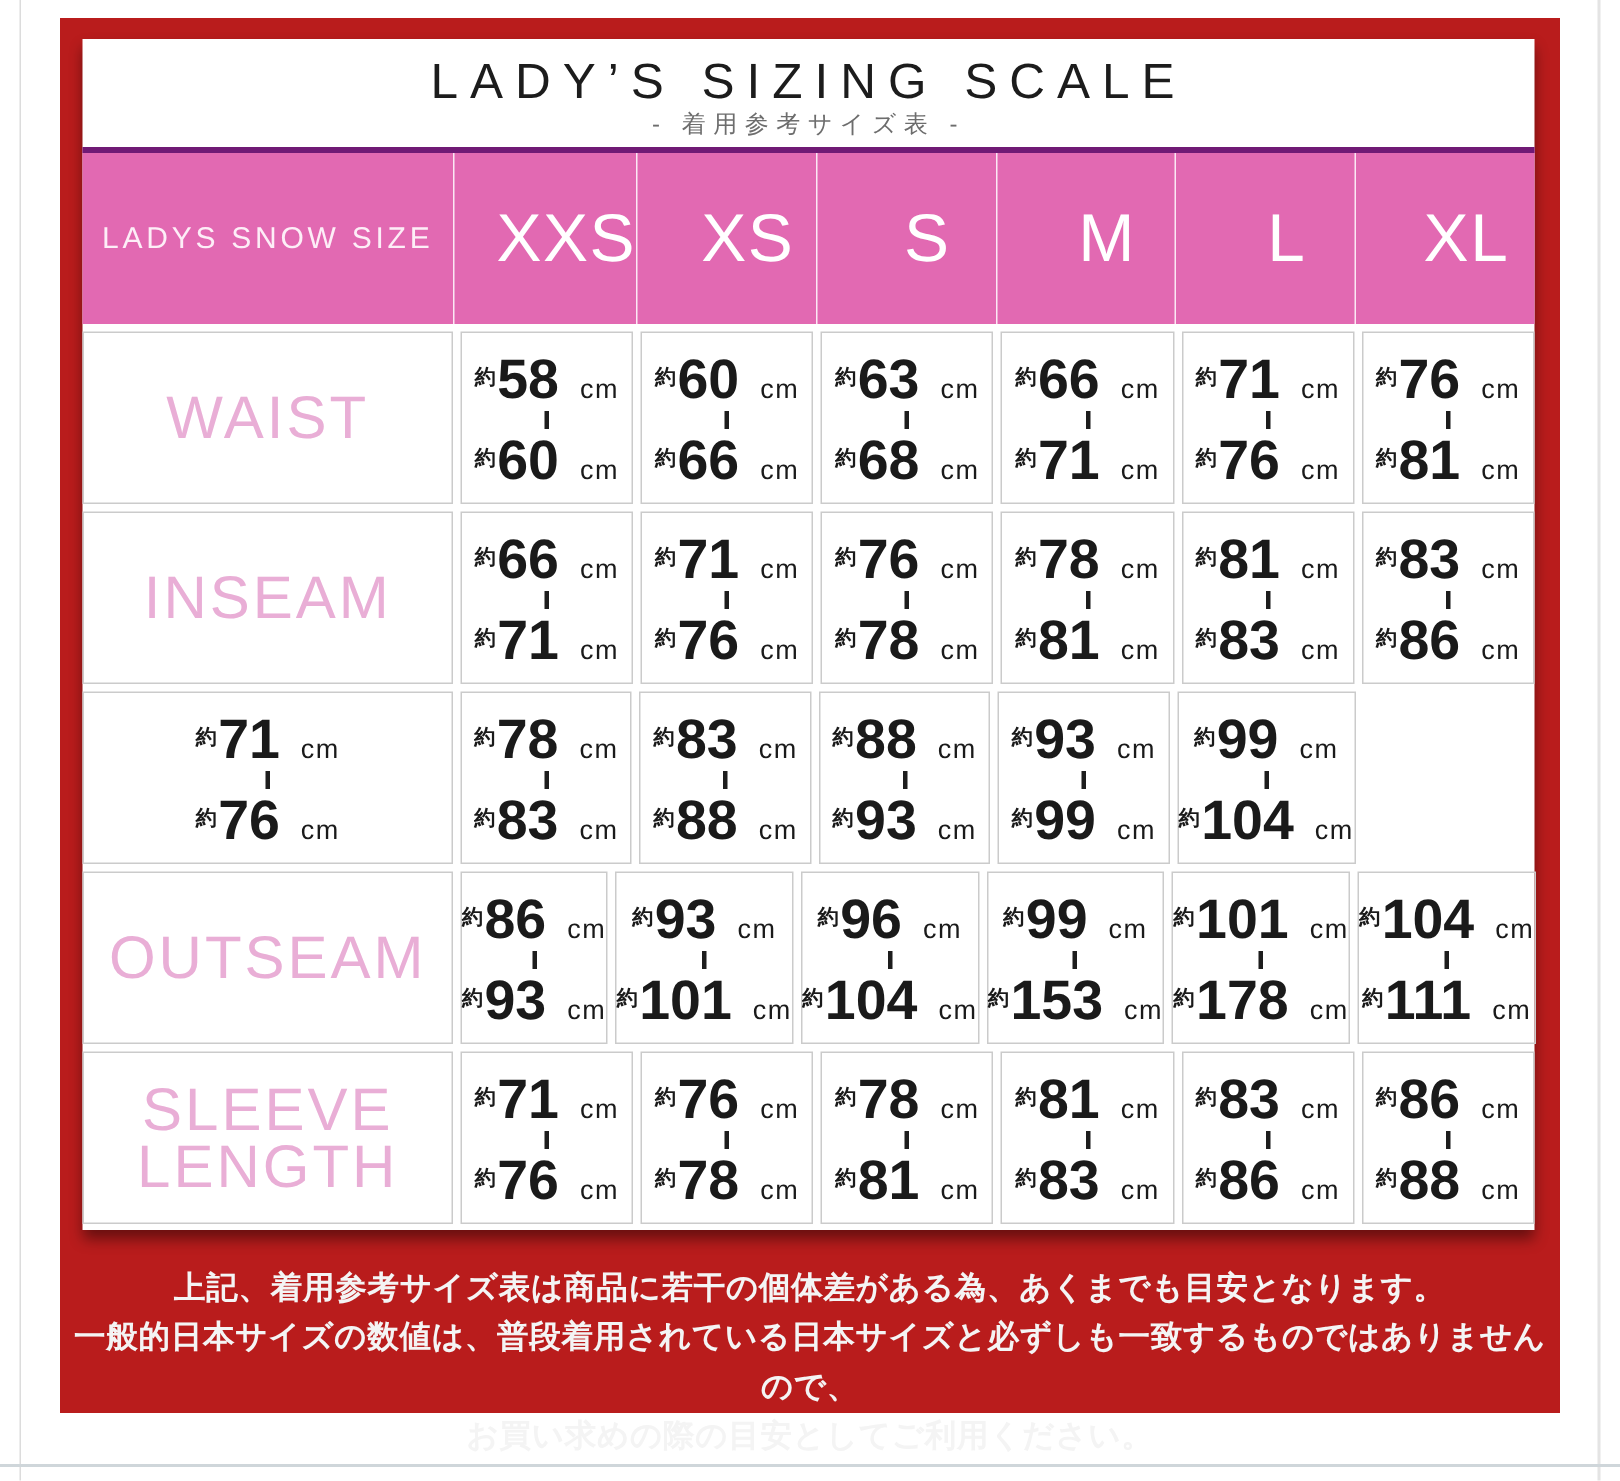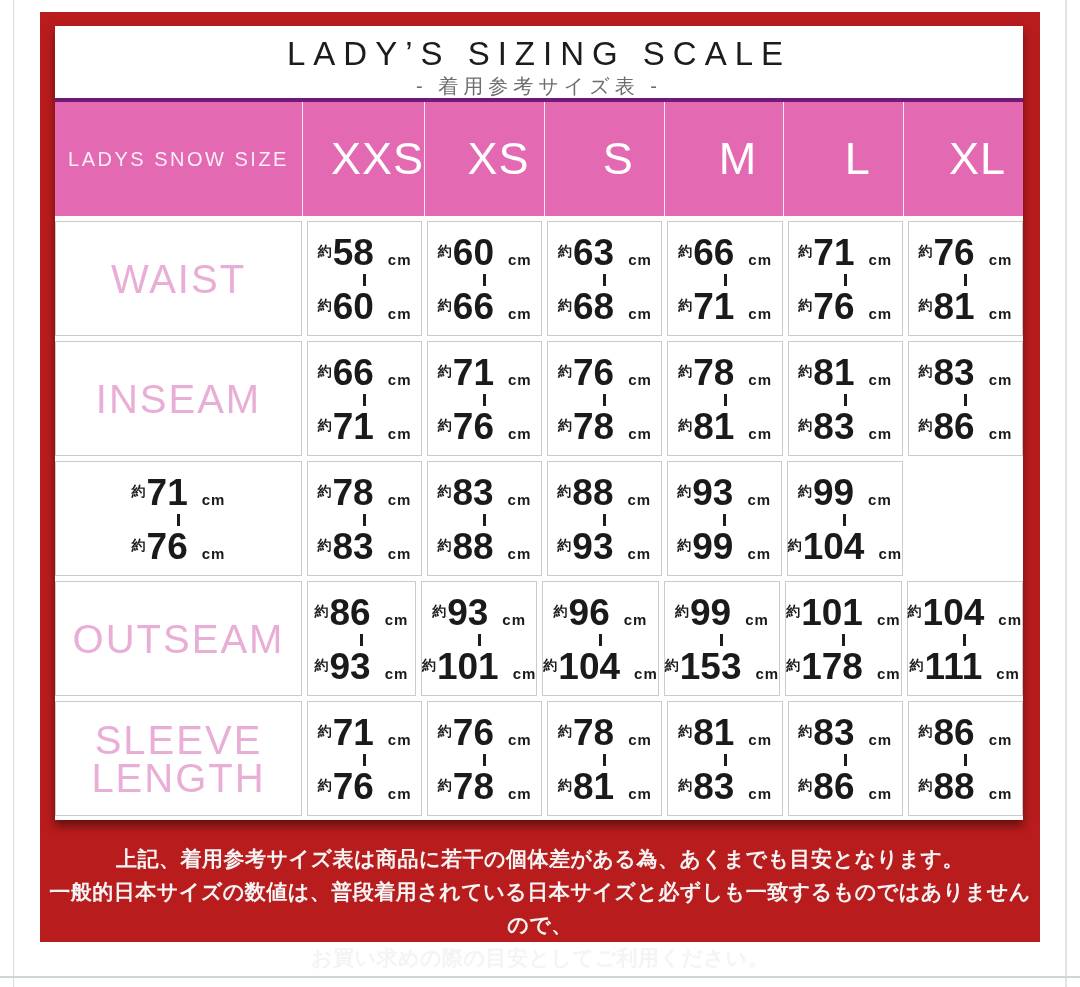"- 着用参考サイズ表 -" .subtitle { font-size: 20px -> 16px }
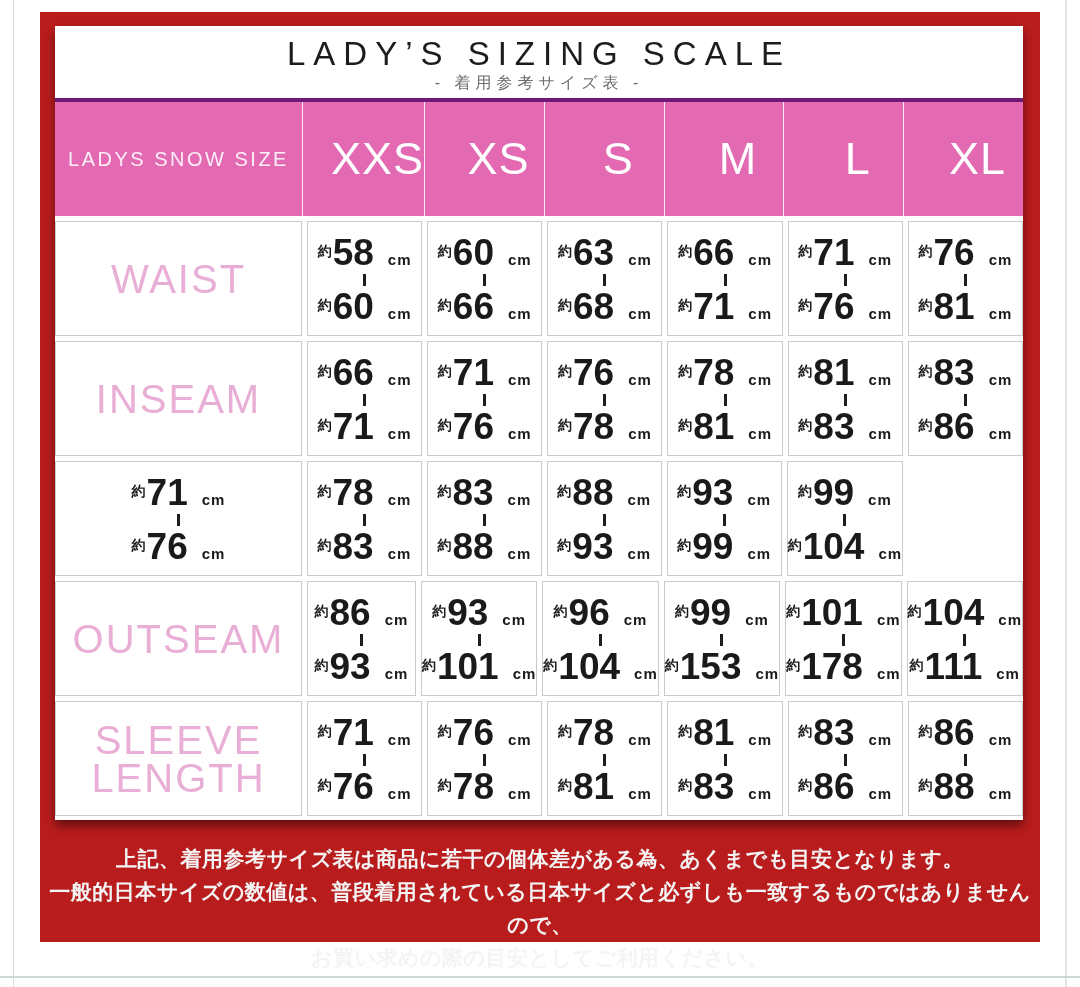"cm" .cm { font-size: 15px -> 18px; font-weight: 700 -> 400 }
